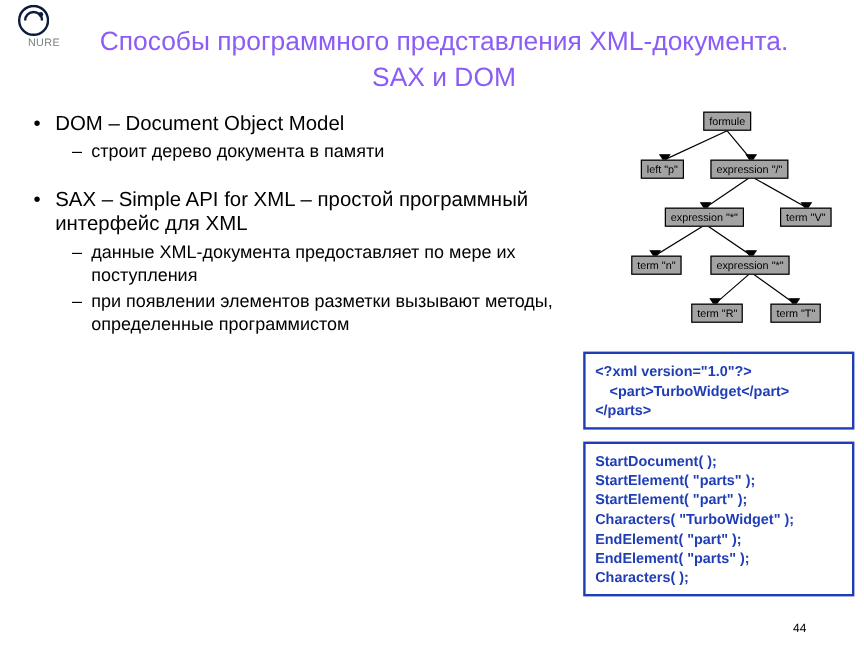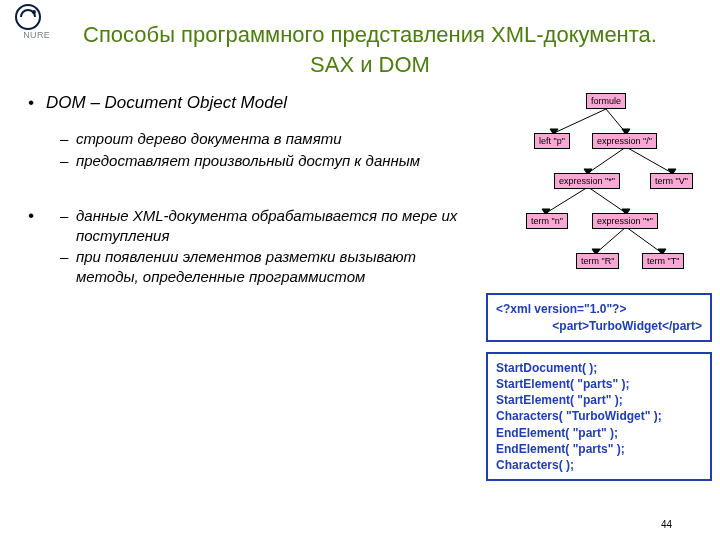"Способы программного представления" .title { color: #4d7c0f -> #8b5cf6 }
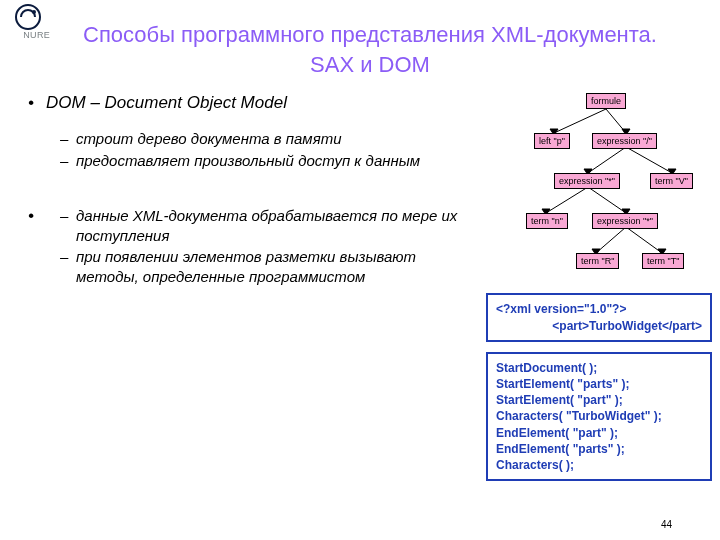"DOM – Document Object Model" ul.bul { font-style: italic -> none }
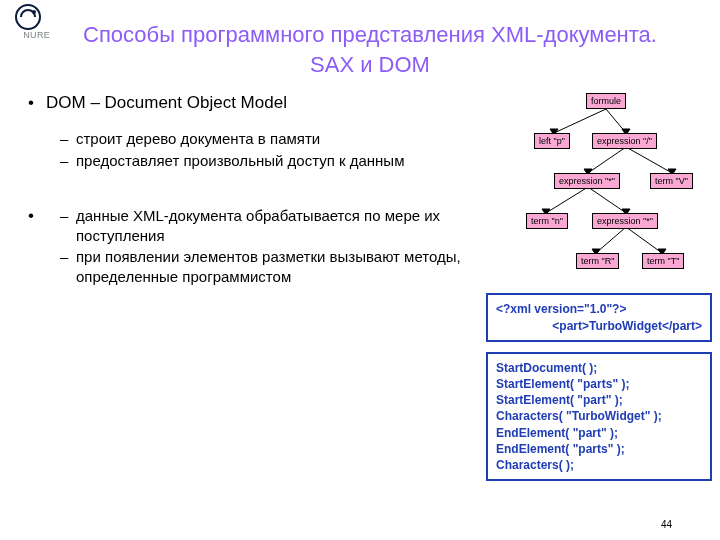"formule" .node { background: #f9a8d4 -> #a3a3a3 }
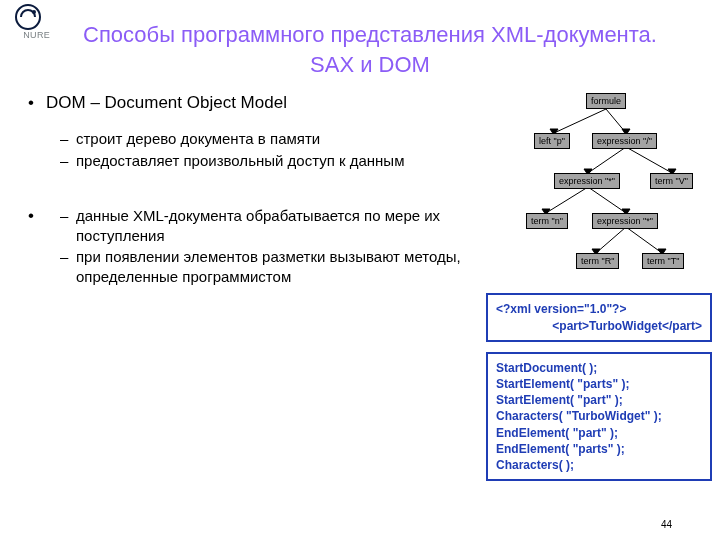"строит дерево документа в памяти" ul.sub { margin-top: 16px -> 4px }
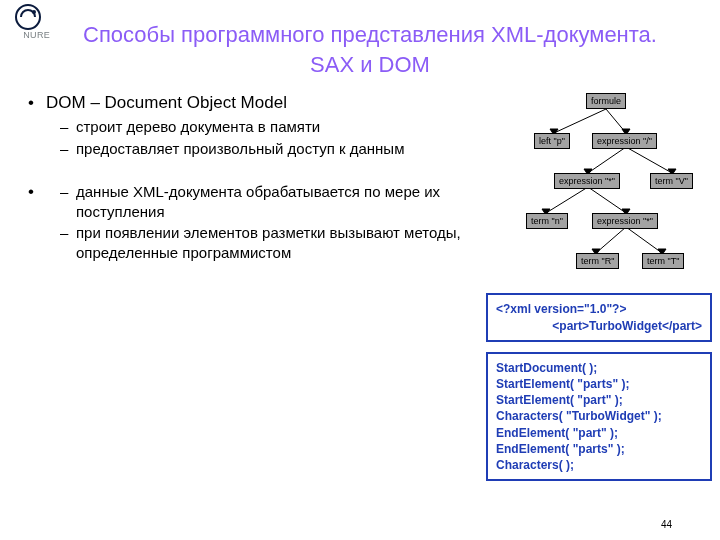"предоставляет произвольный доступ к" li { html: <li>предоставляет произвольный доступ к данным</li> -> none }
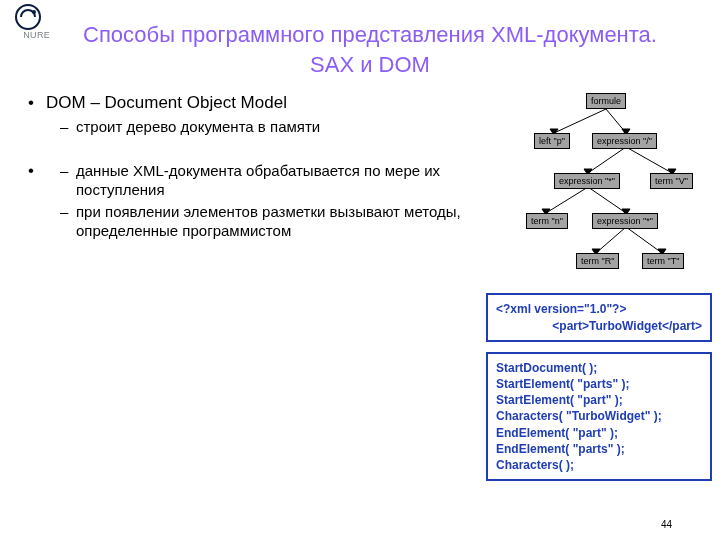"SAX – Simple API for" span { html: none -> <span>SAX – Simple API for XML – простой программный интерфейс для XML</span> }
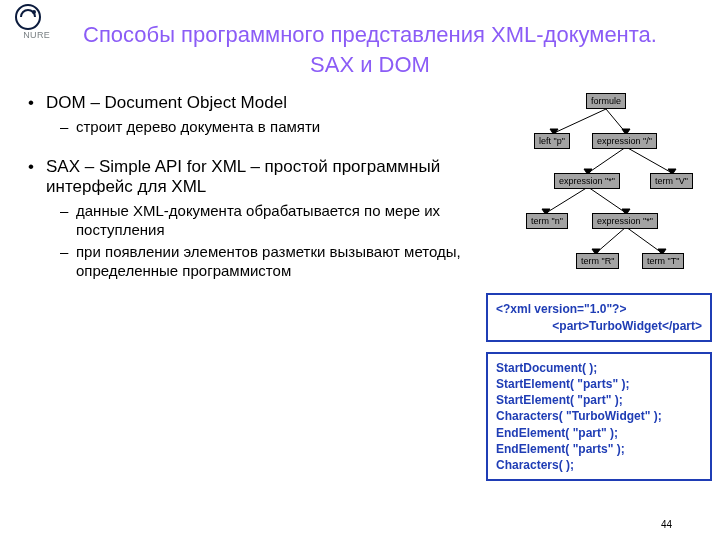"данные XML-документа обрабатывается по" li { text: обрабатывается -> предоставляет }
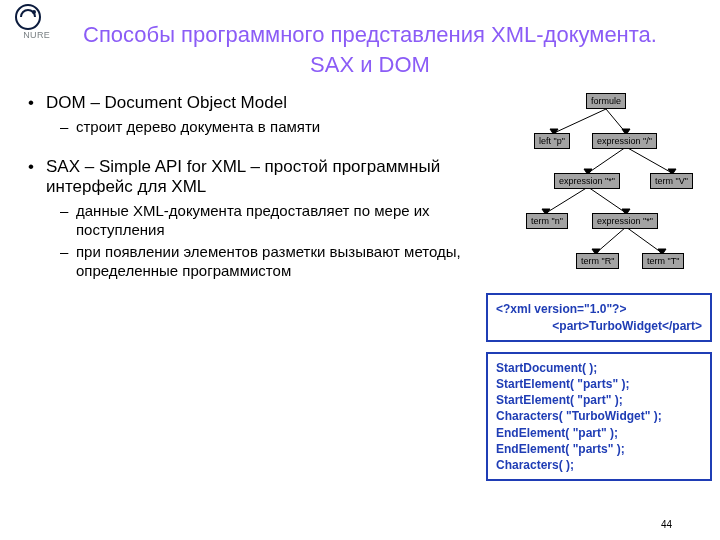"<part>TurboWidget</part>" .box .indent { text-align: right -> none }
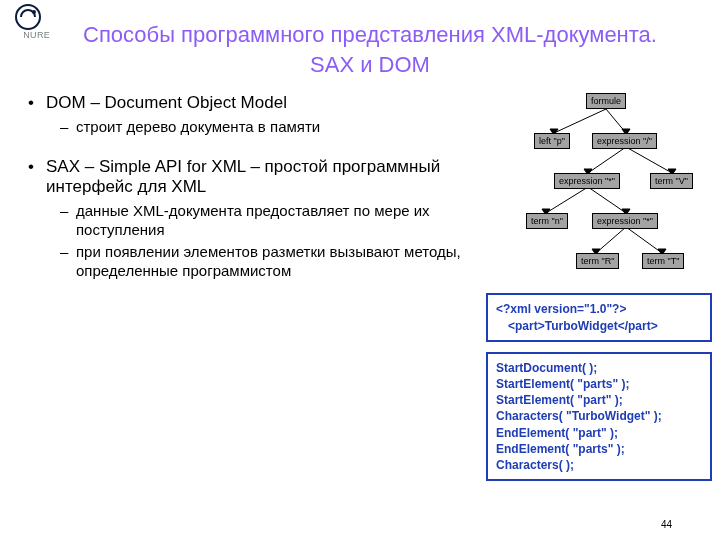"</parts>" div { html: none -> <div>&lt;/parts&gt;</div> }
